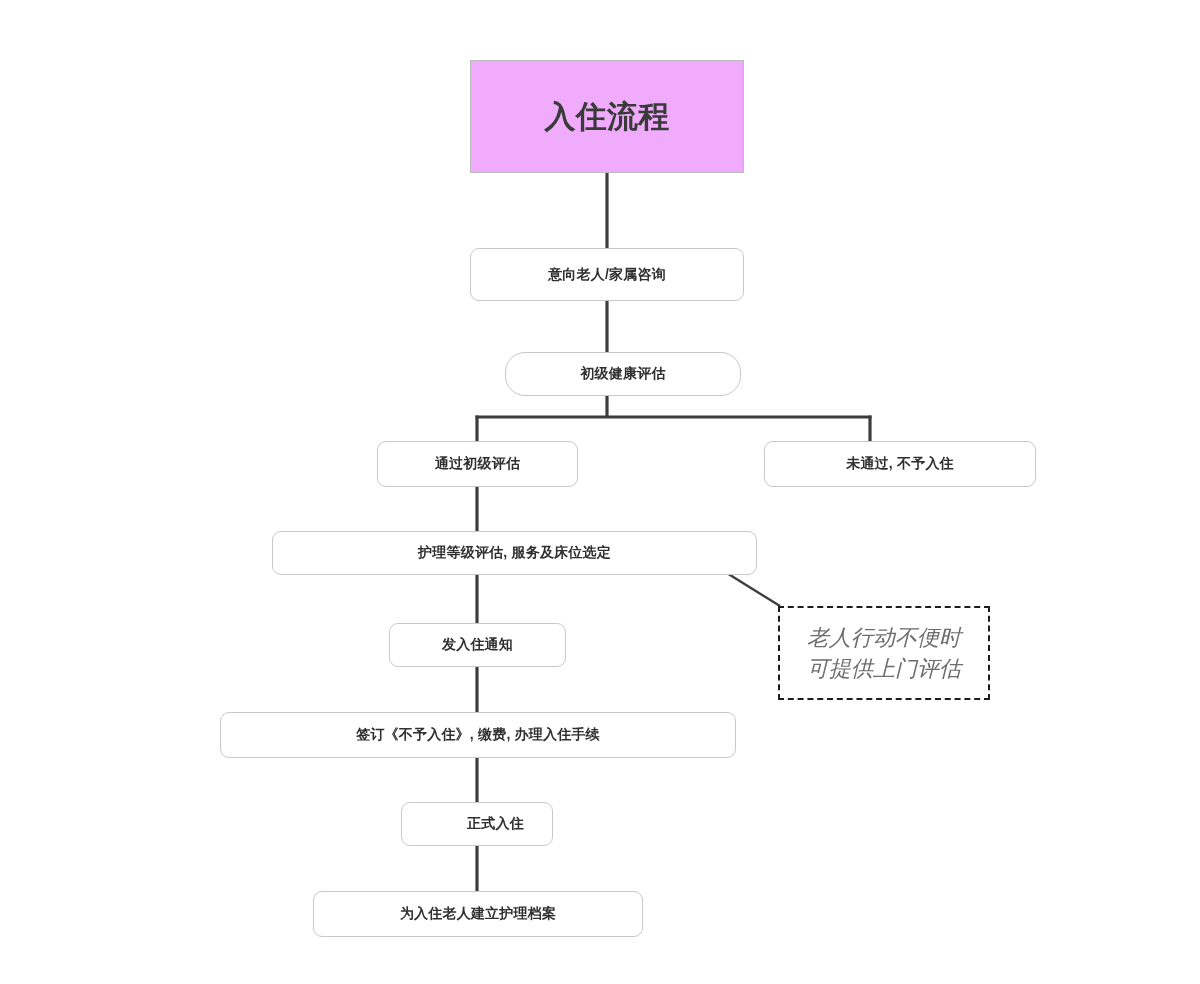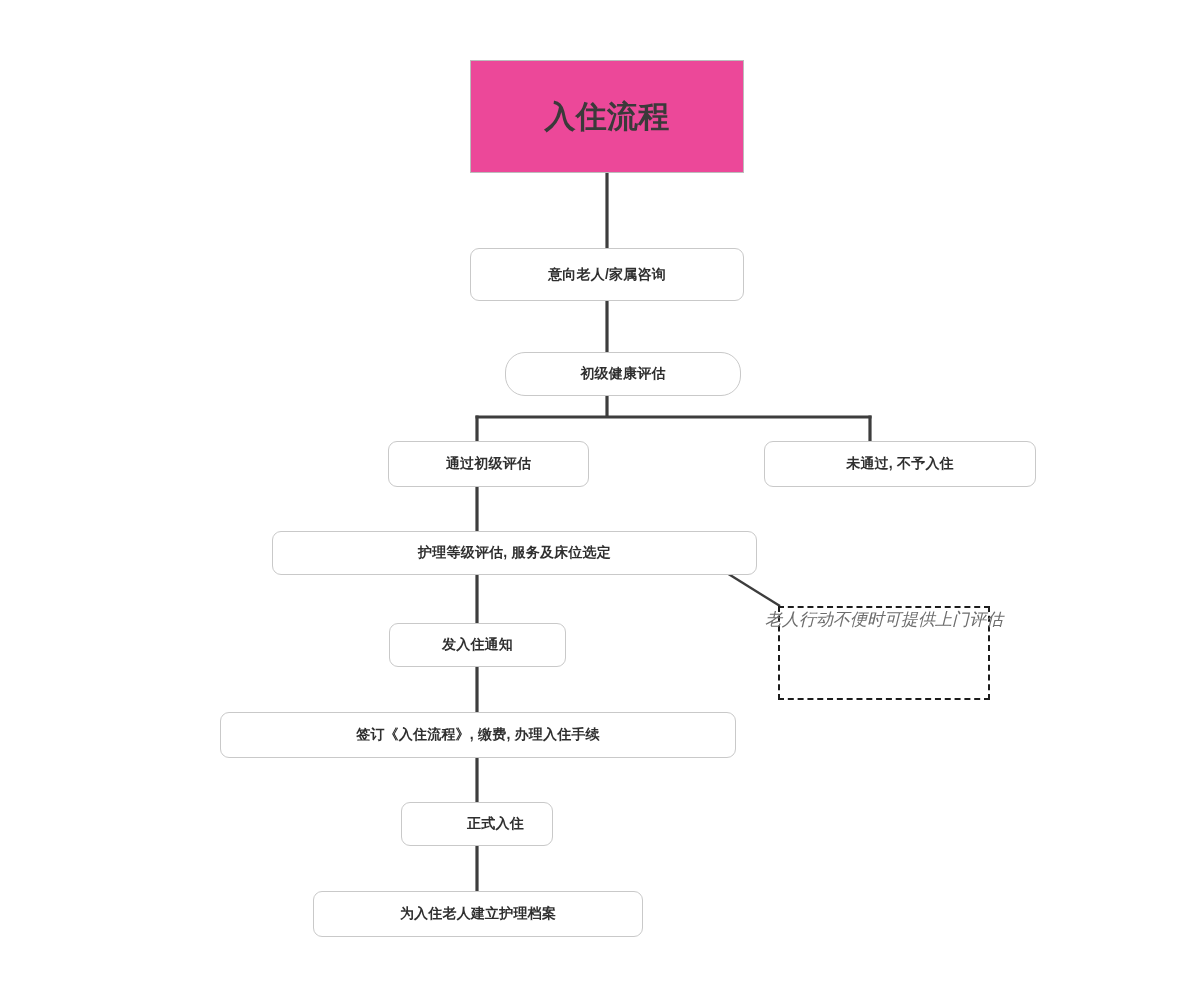"入住流程" .node.title { background: #ec4899 -> #f0abfc }
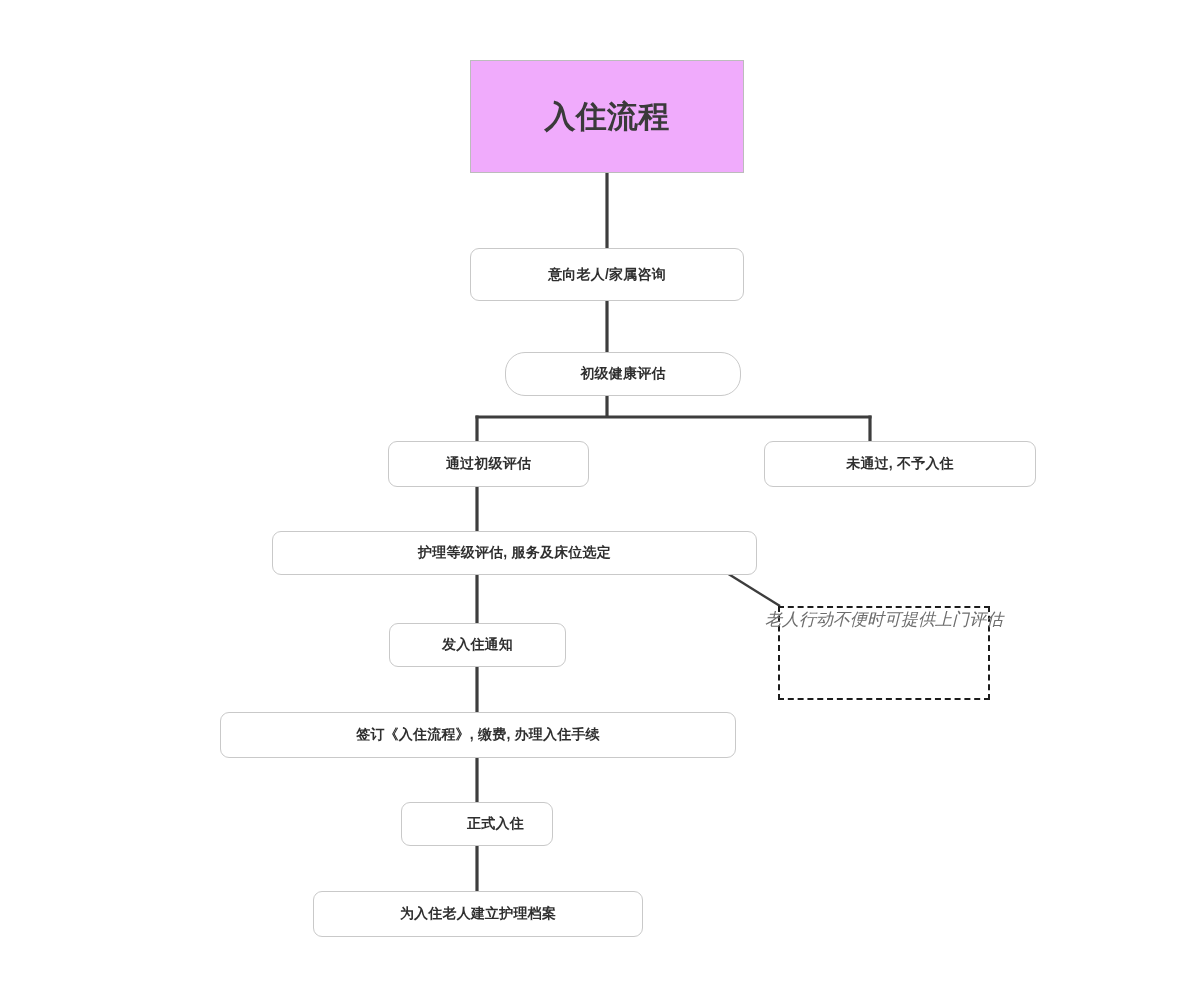"通过初级评估" div.node { left: 388px -> 377px }
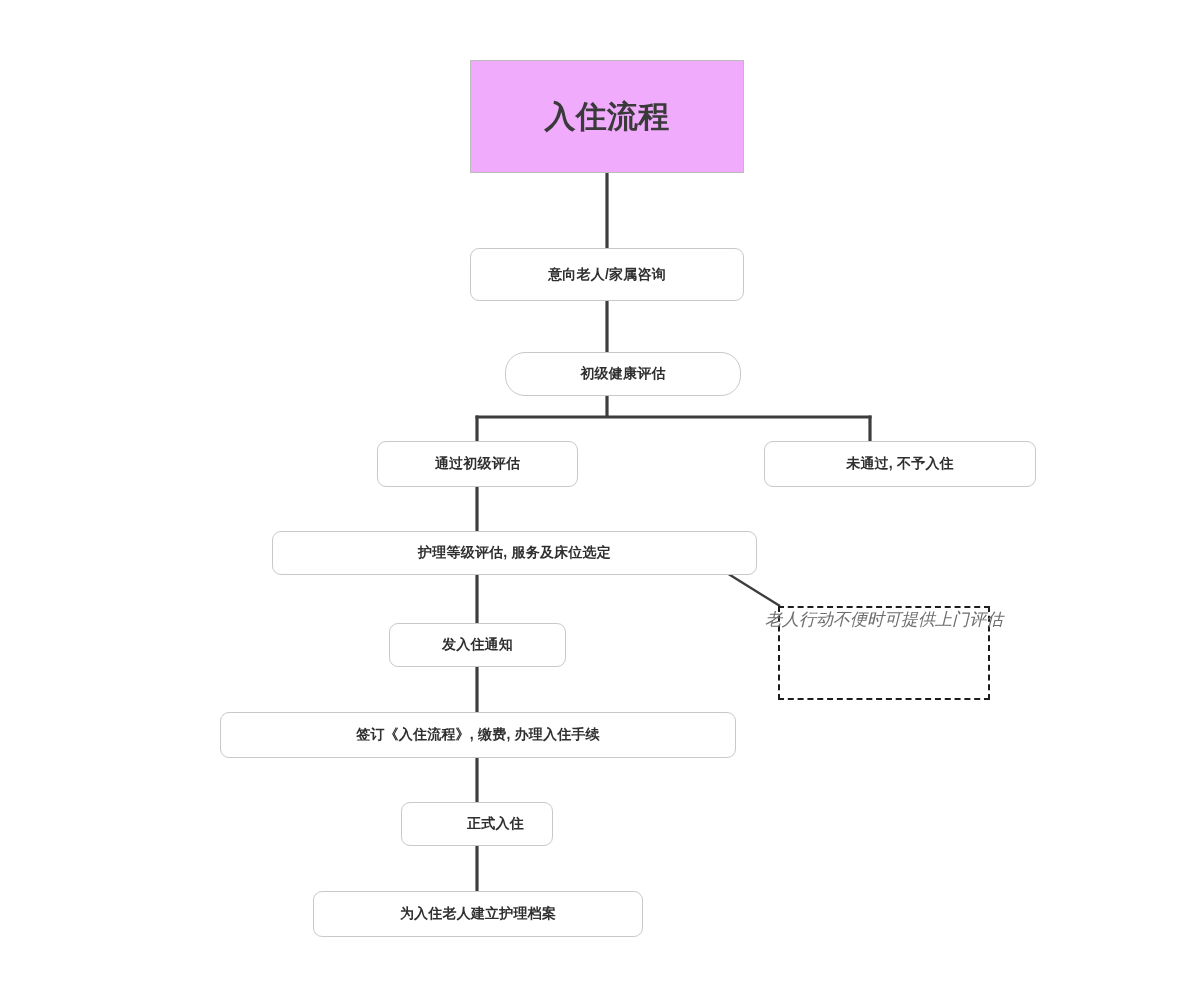"老人行动不便时" .annotation { align-items: flex-start -> center; flex-direction: row -> column; font-size: 17px -> 22px }
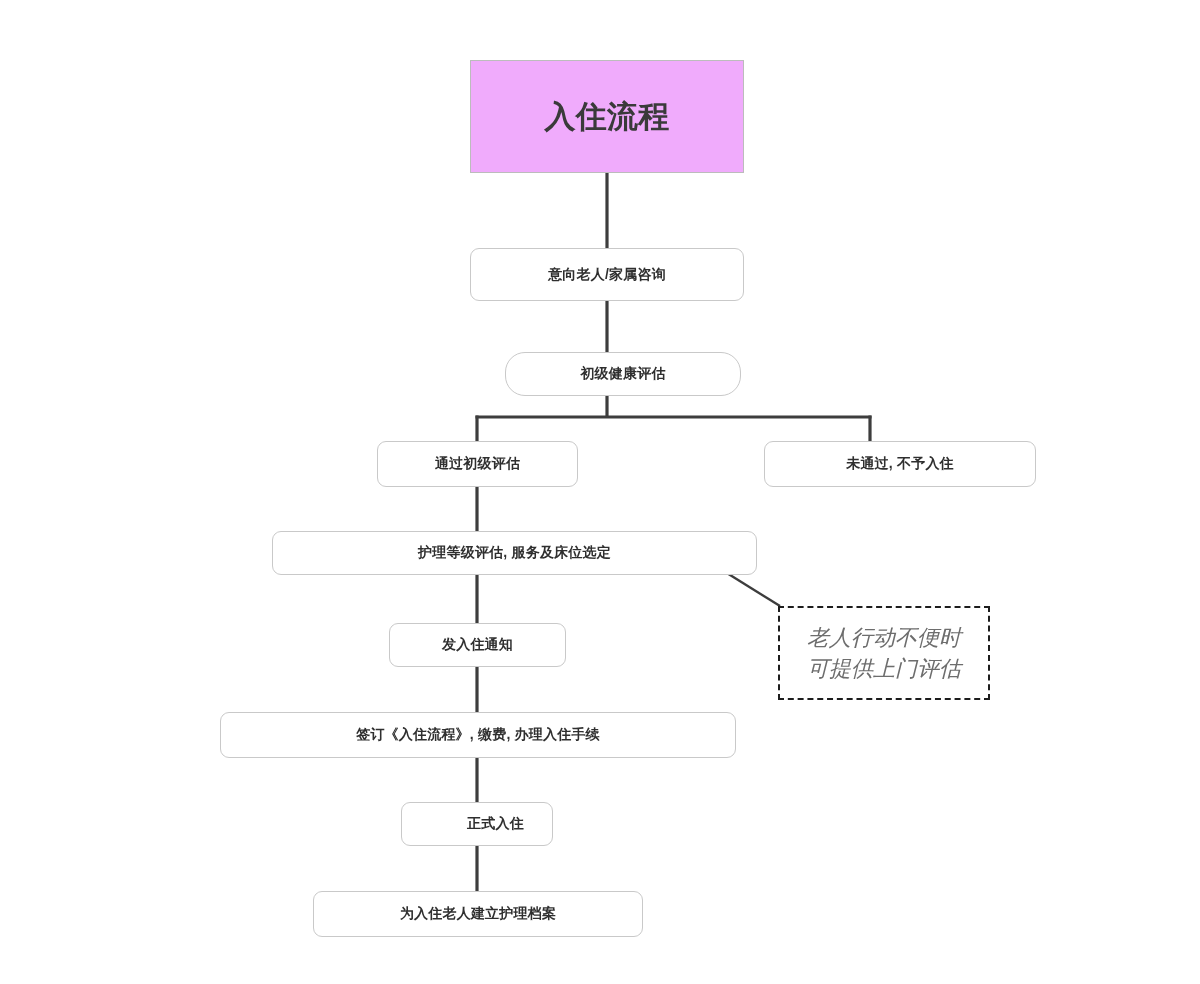"签订《入住流程》, 缴费, 办理入住手续" span { text: 入住流程 -> 不予入住 }
